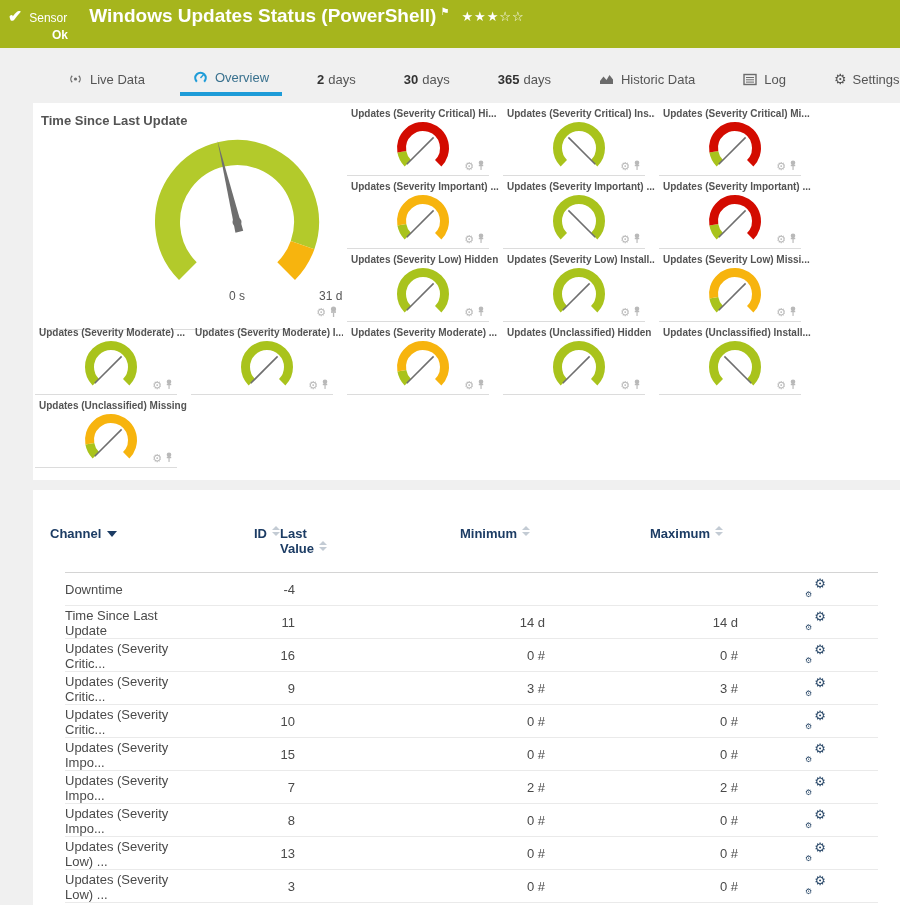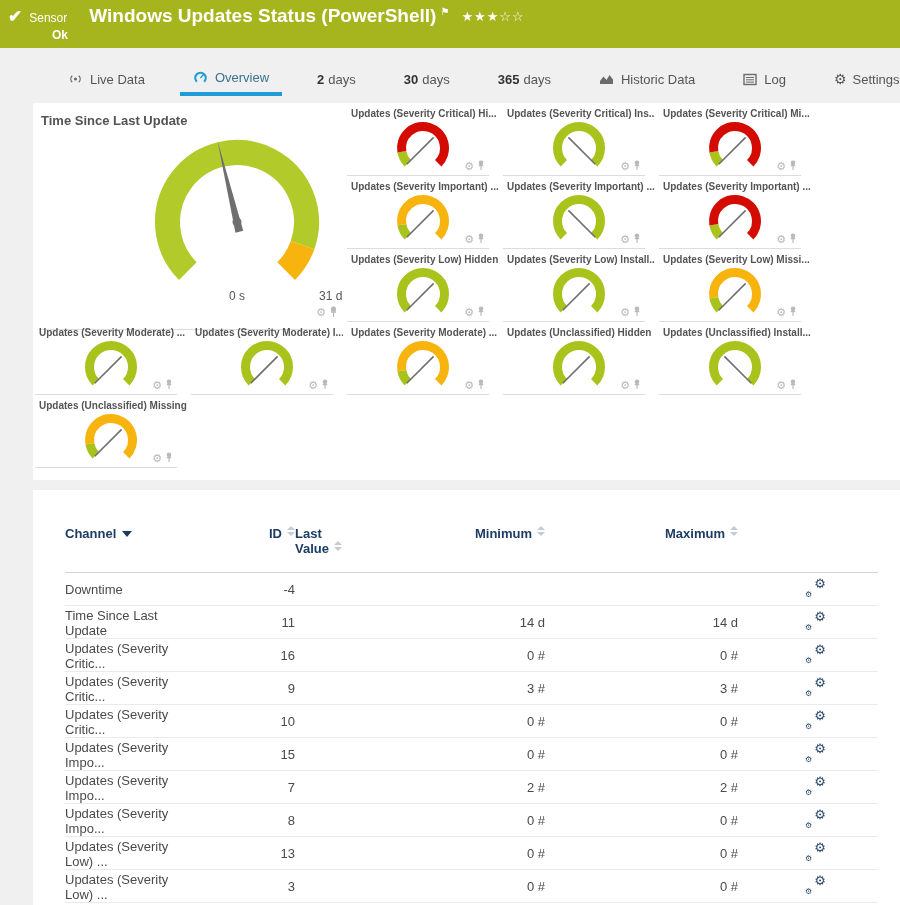"Channel" .thead { padding-left: 32px -> 17px }
